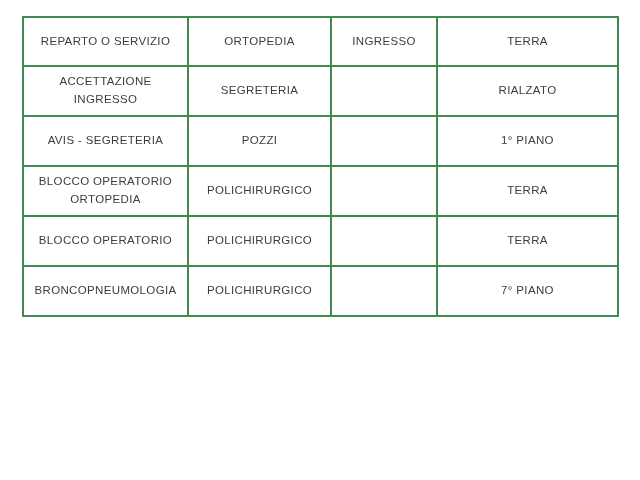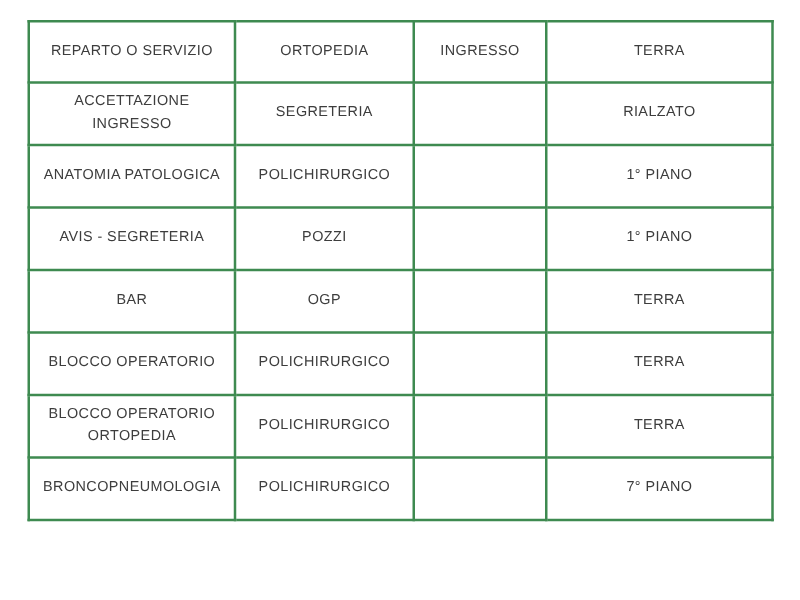"ANATOMIA PATOLOGICA" tr { html: <tr> <td>ANATOMIA PATOLOGICA</td> <td>POLICHIRURGICO</td> <td></td> <td>1° PIANO</td> </tr> -> none }
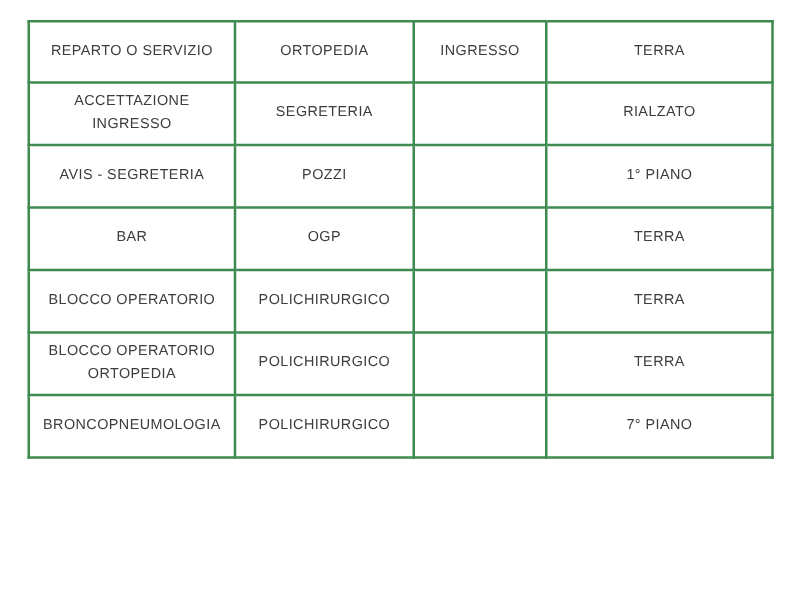"BAR" tr { html: <tr> <td>BAR</td> <td>OGP</td> <td></td> <td>TERRA</td> </tr> -> none }
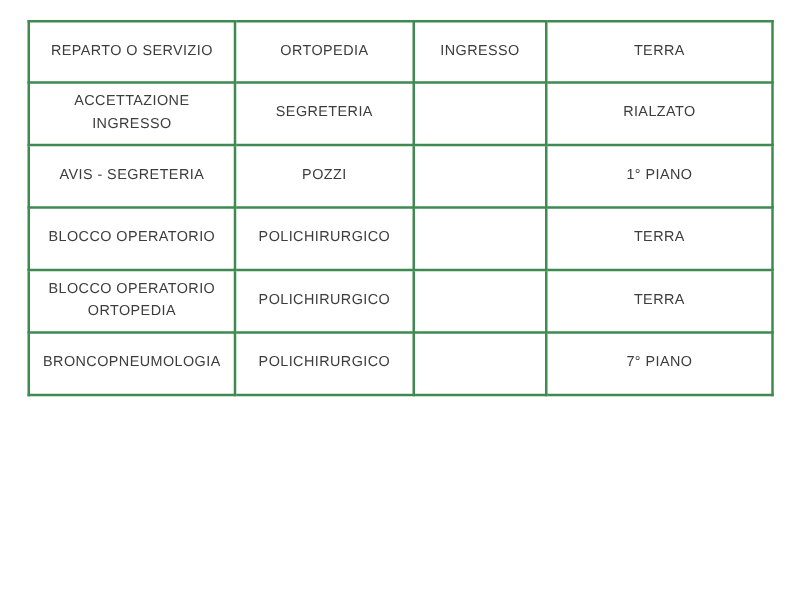"BLOCCO OPERATORIO" tr { order: before "BLOCCO OPERATORIO ORTOPEDIA" -> after "BLOCCO OPERATORIO ORTOPEDIA" }
